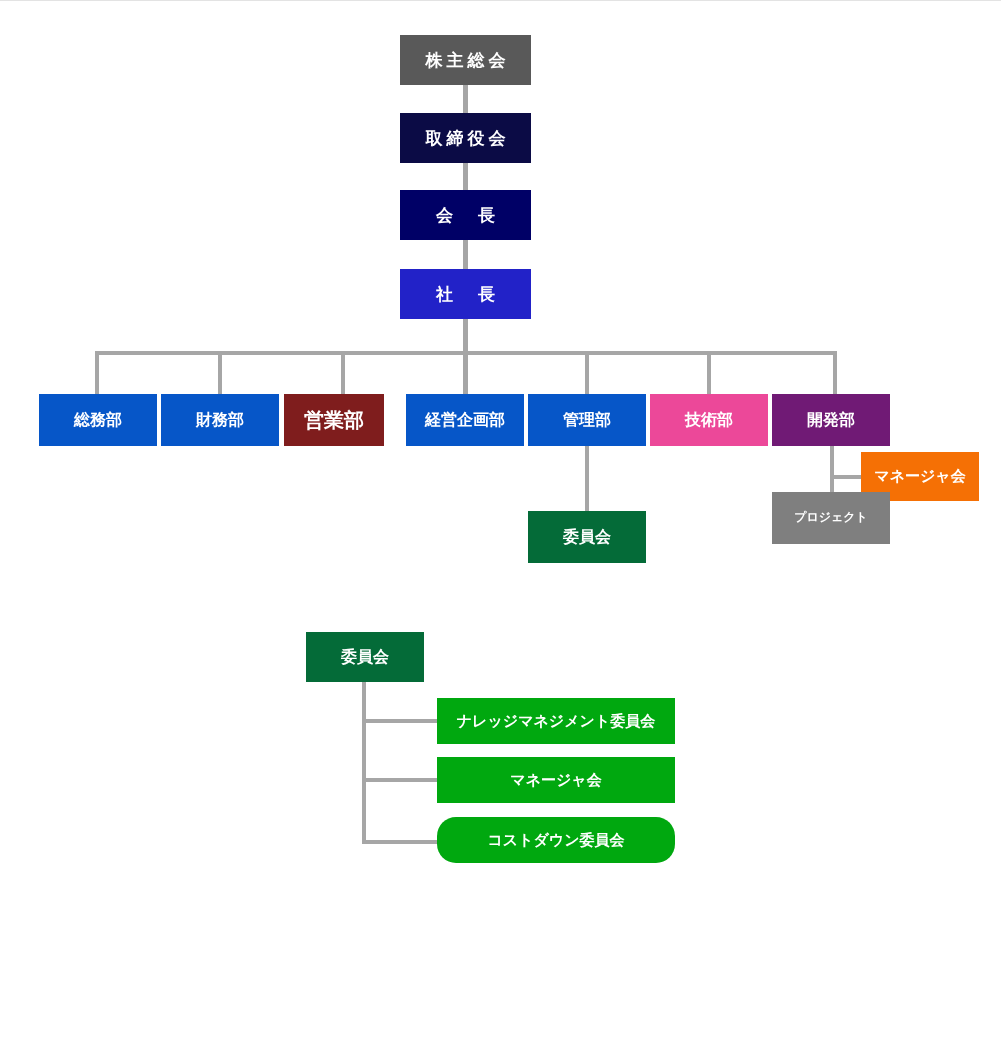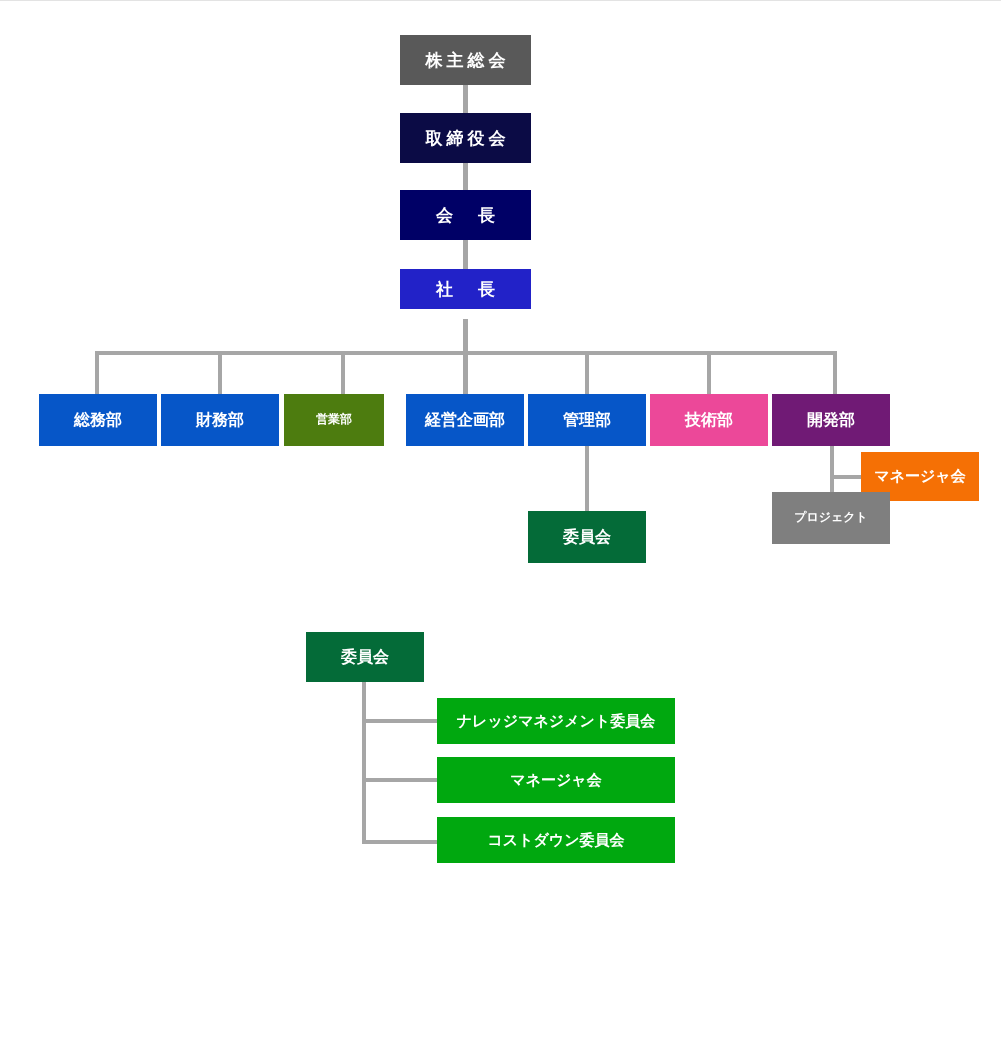"社 長" div.node { height: 40px -> 50px }
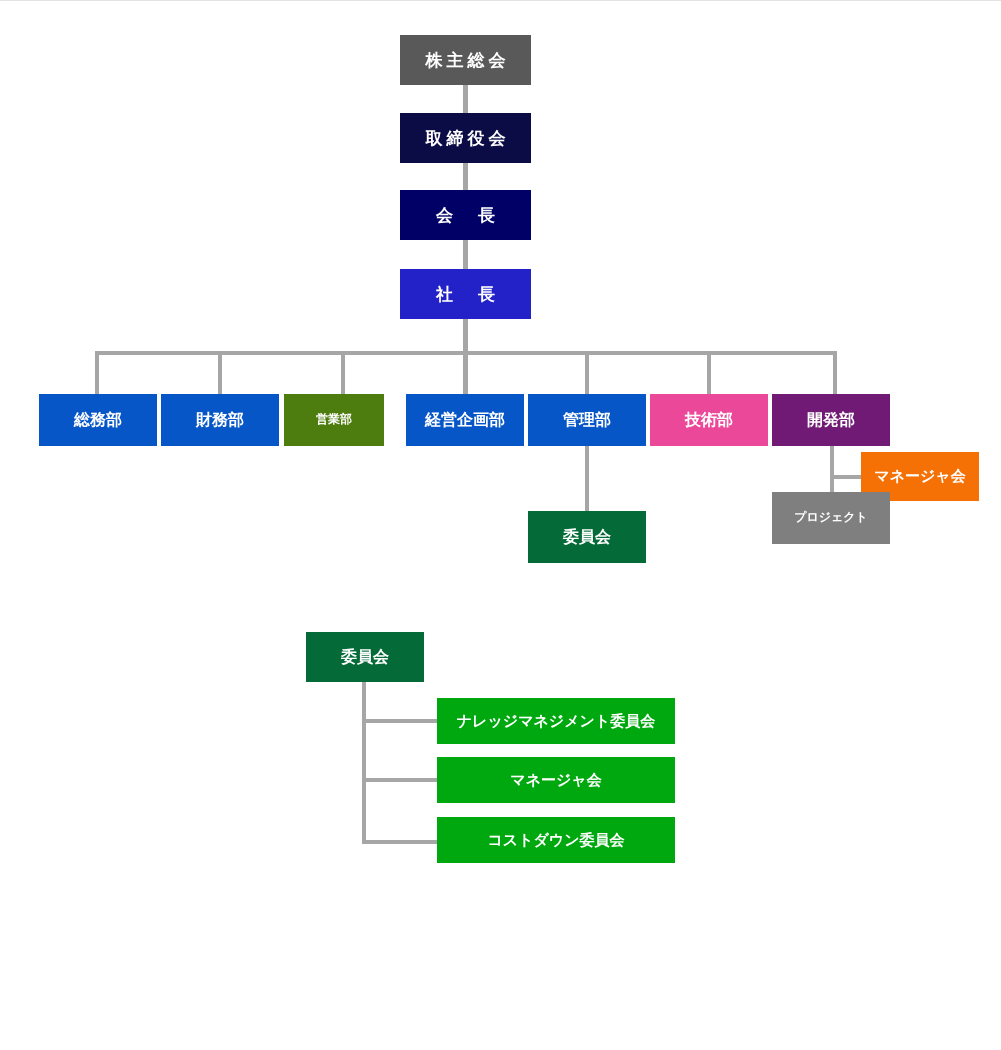"営業部" div.node { background: #4d7c0f -> #7f1d1d; font-size: 12px -> 20px }
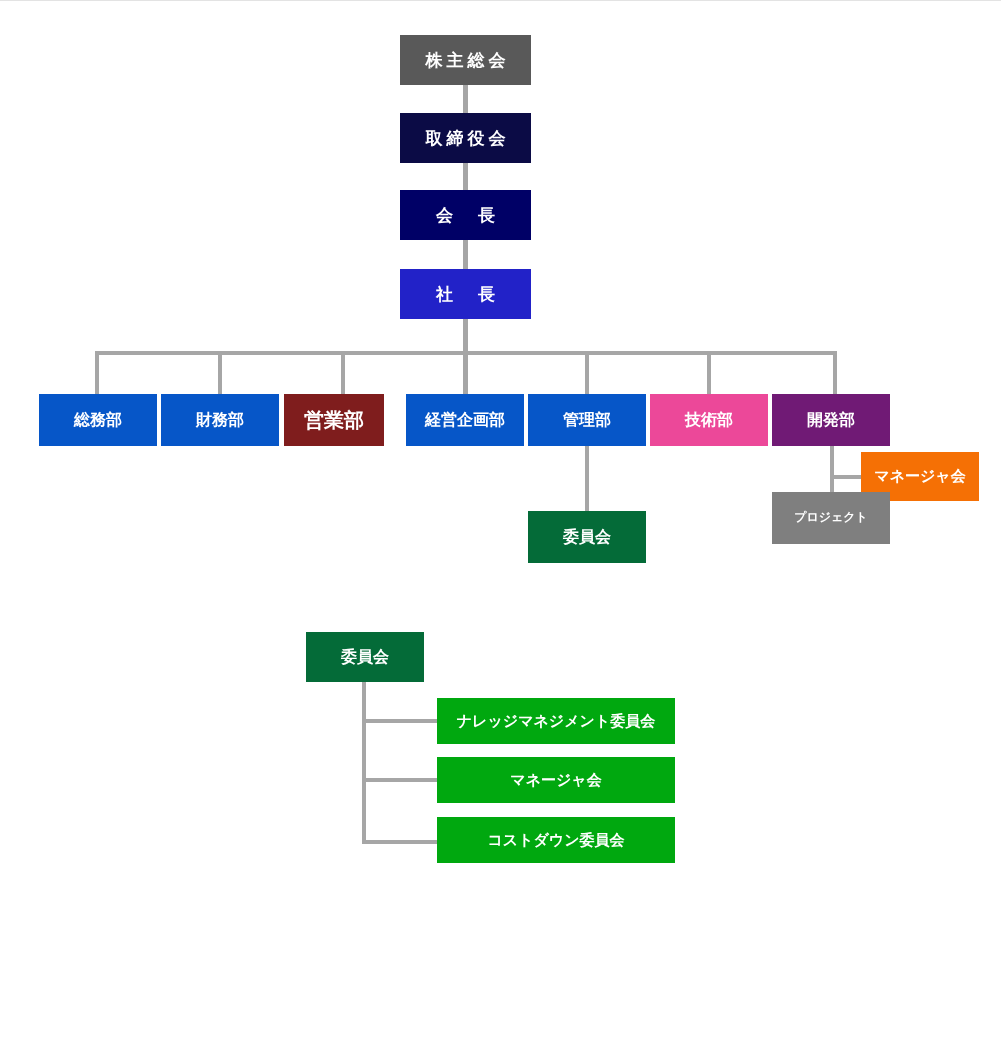"コストダウン委員会" div.node { border-radius: none -> 19px }
